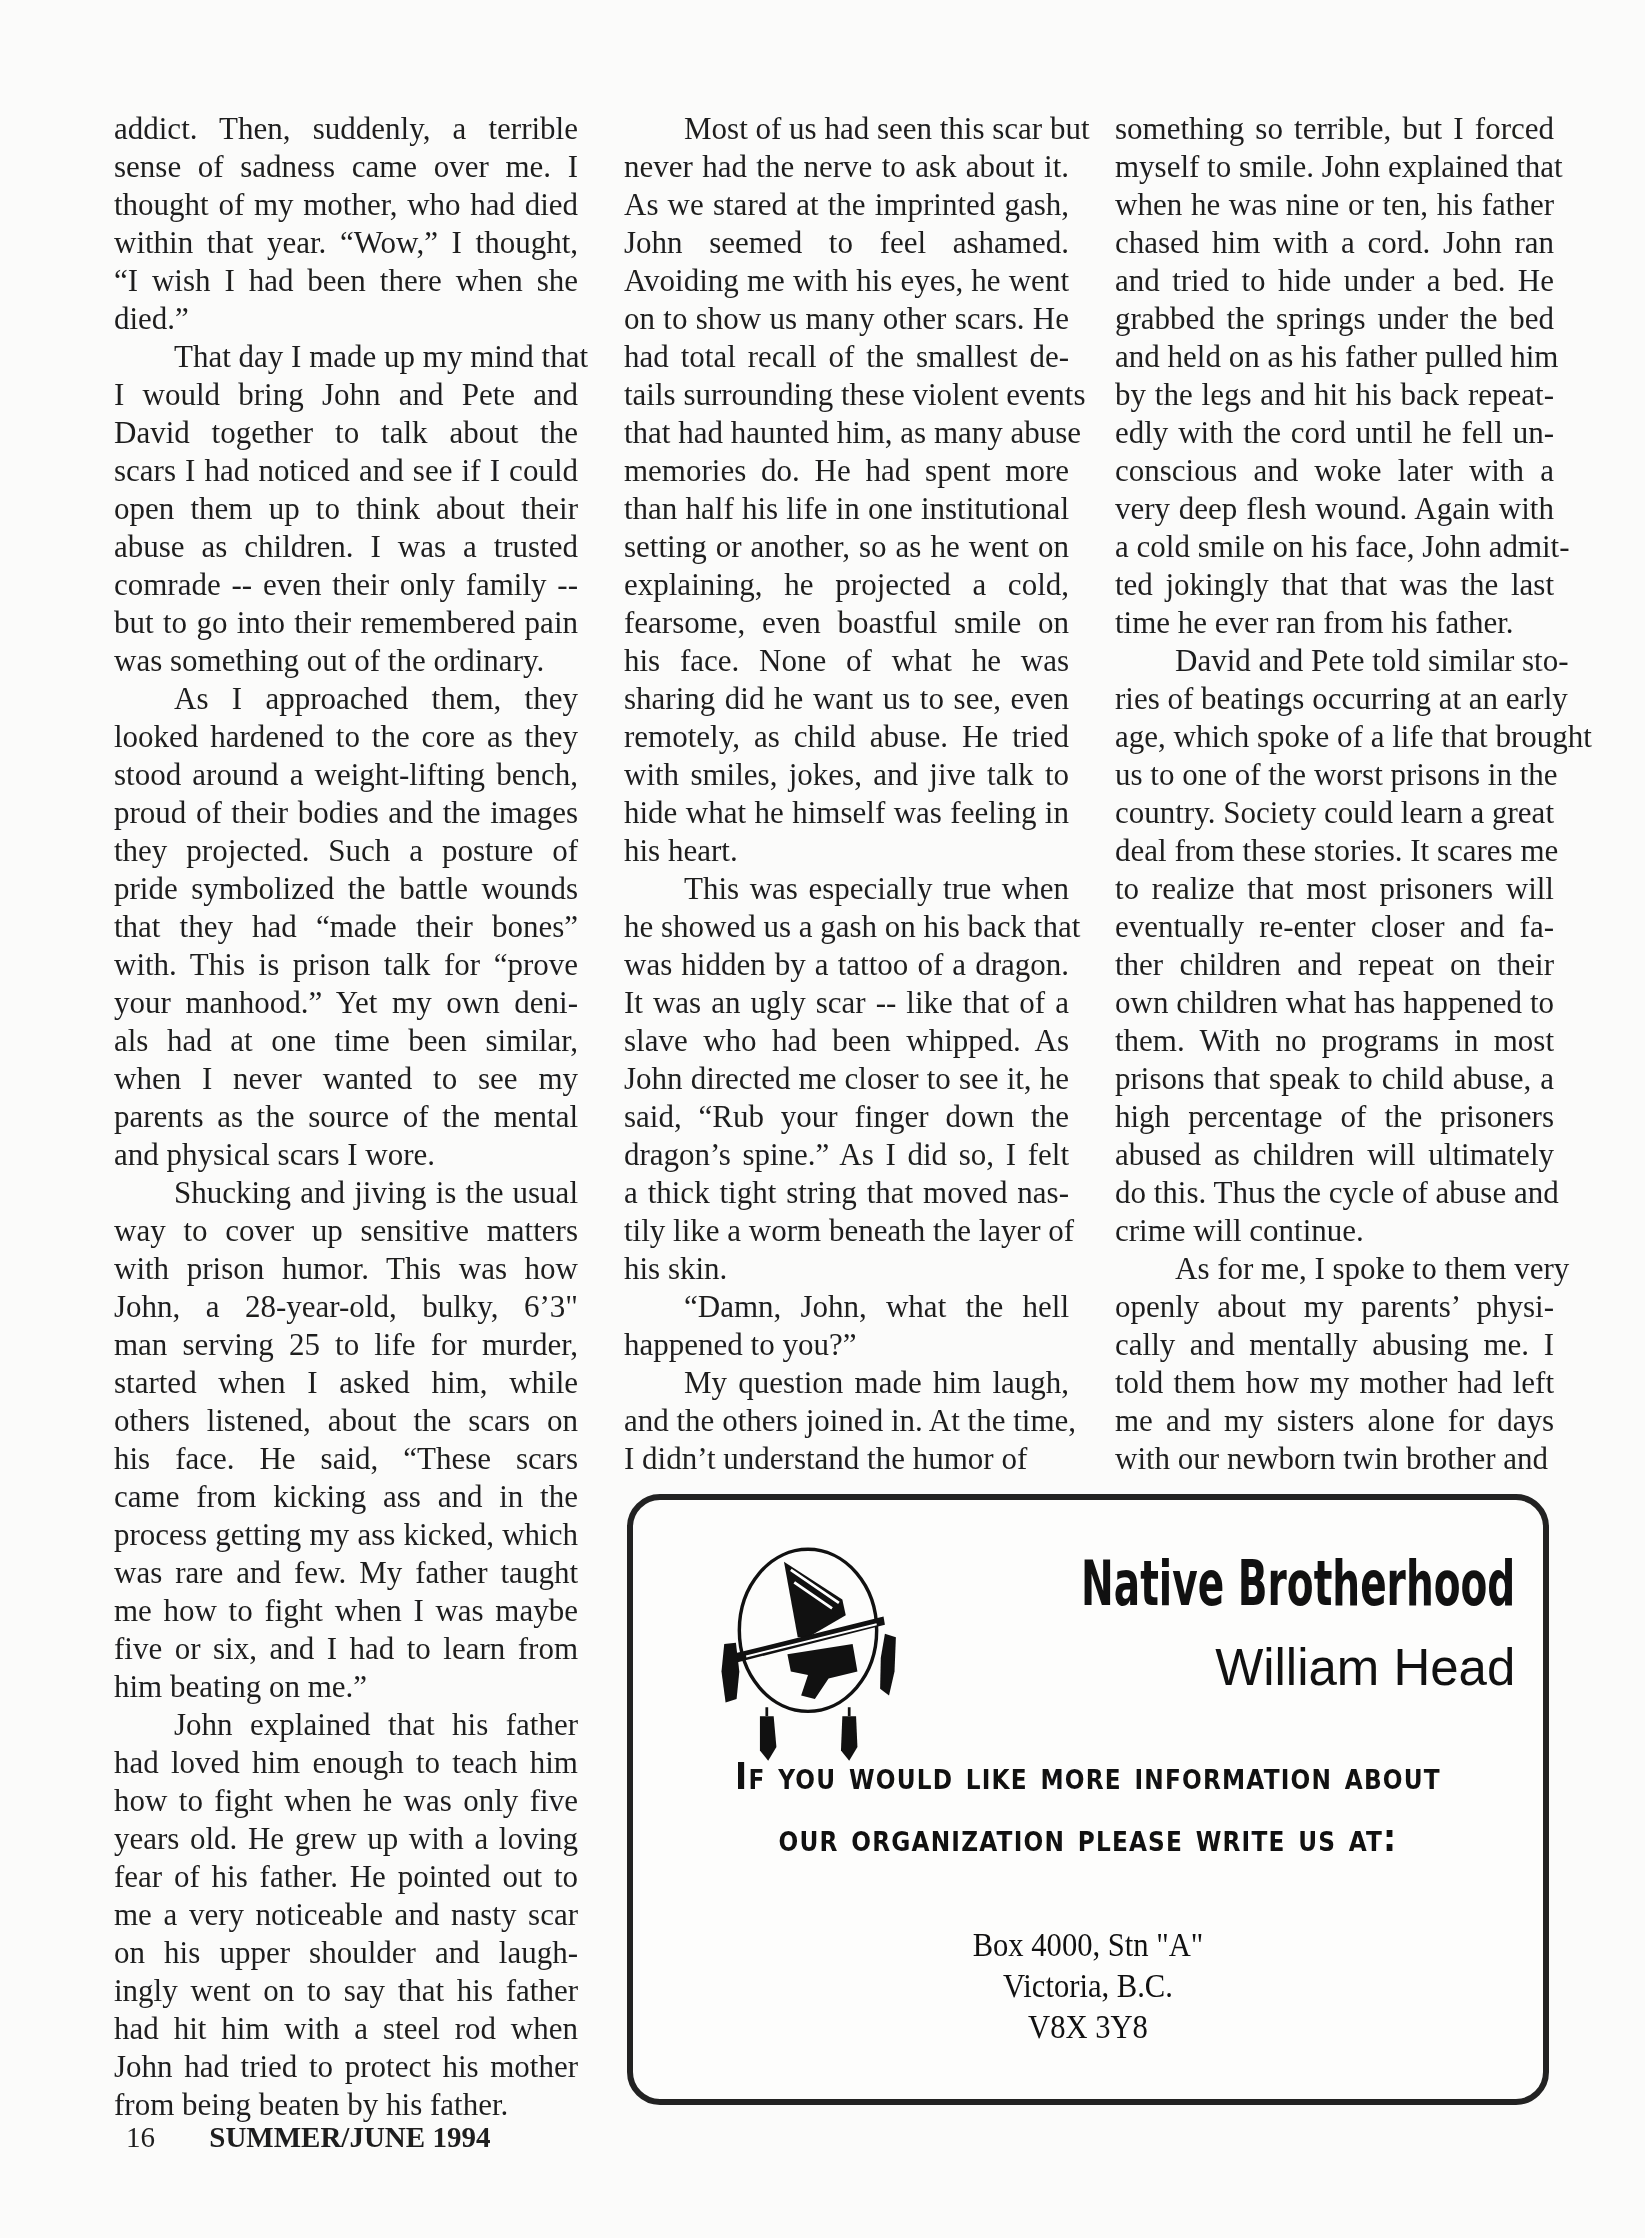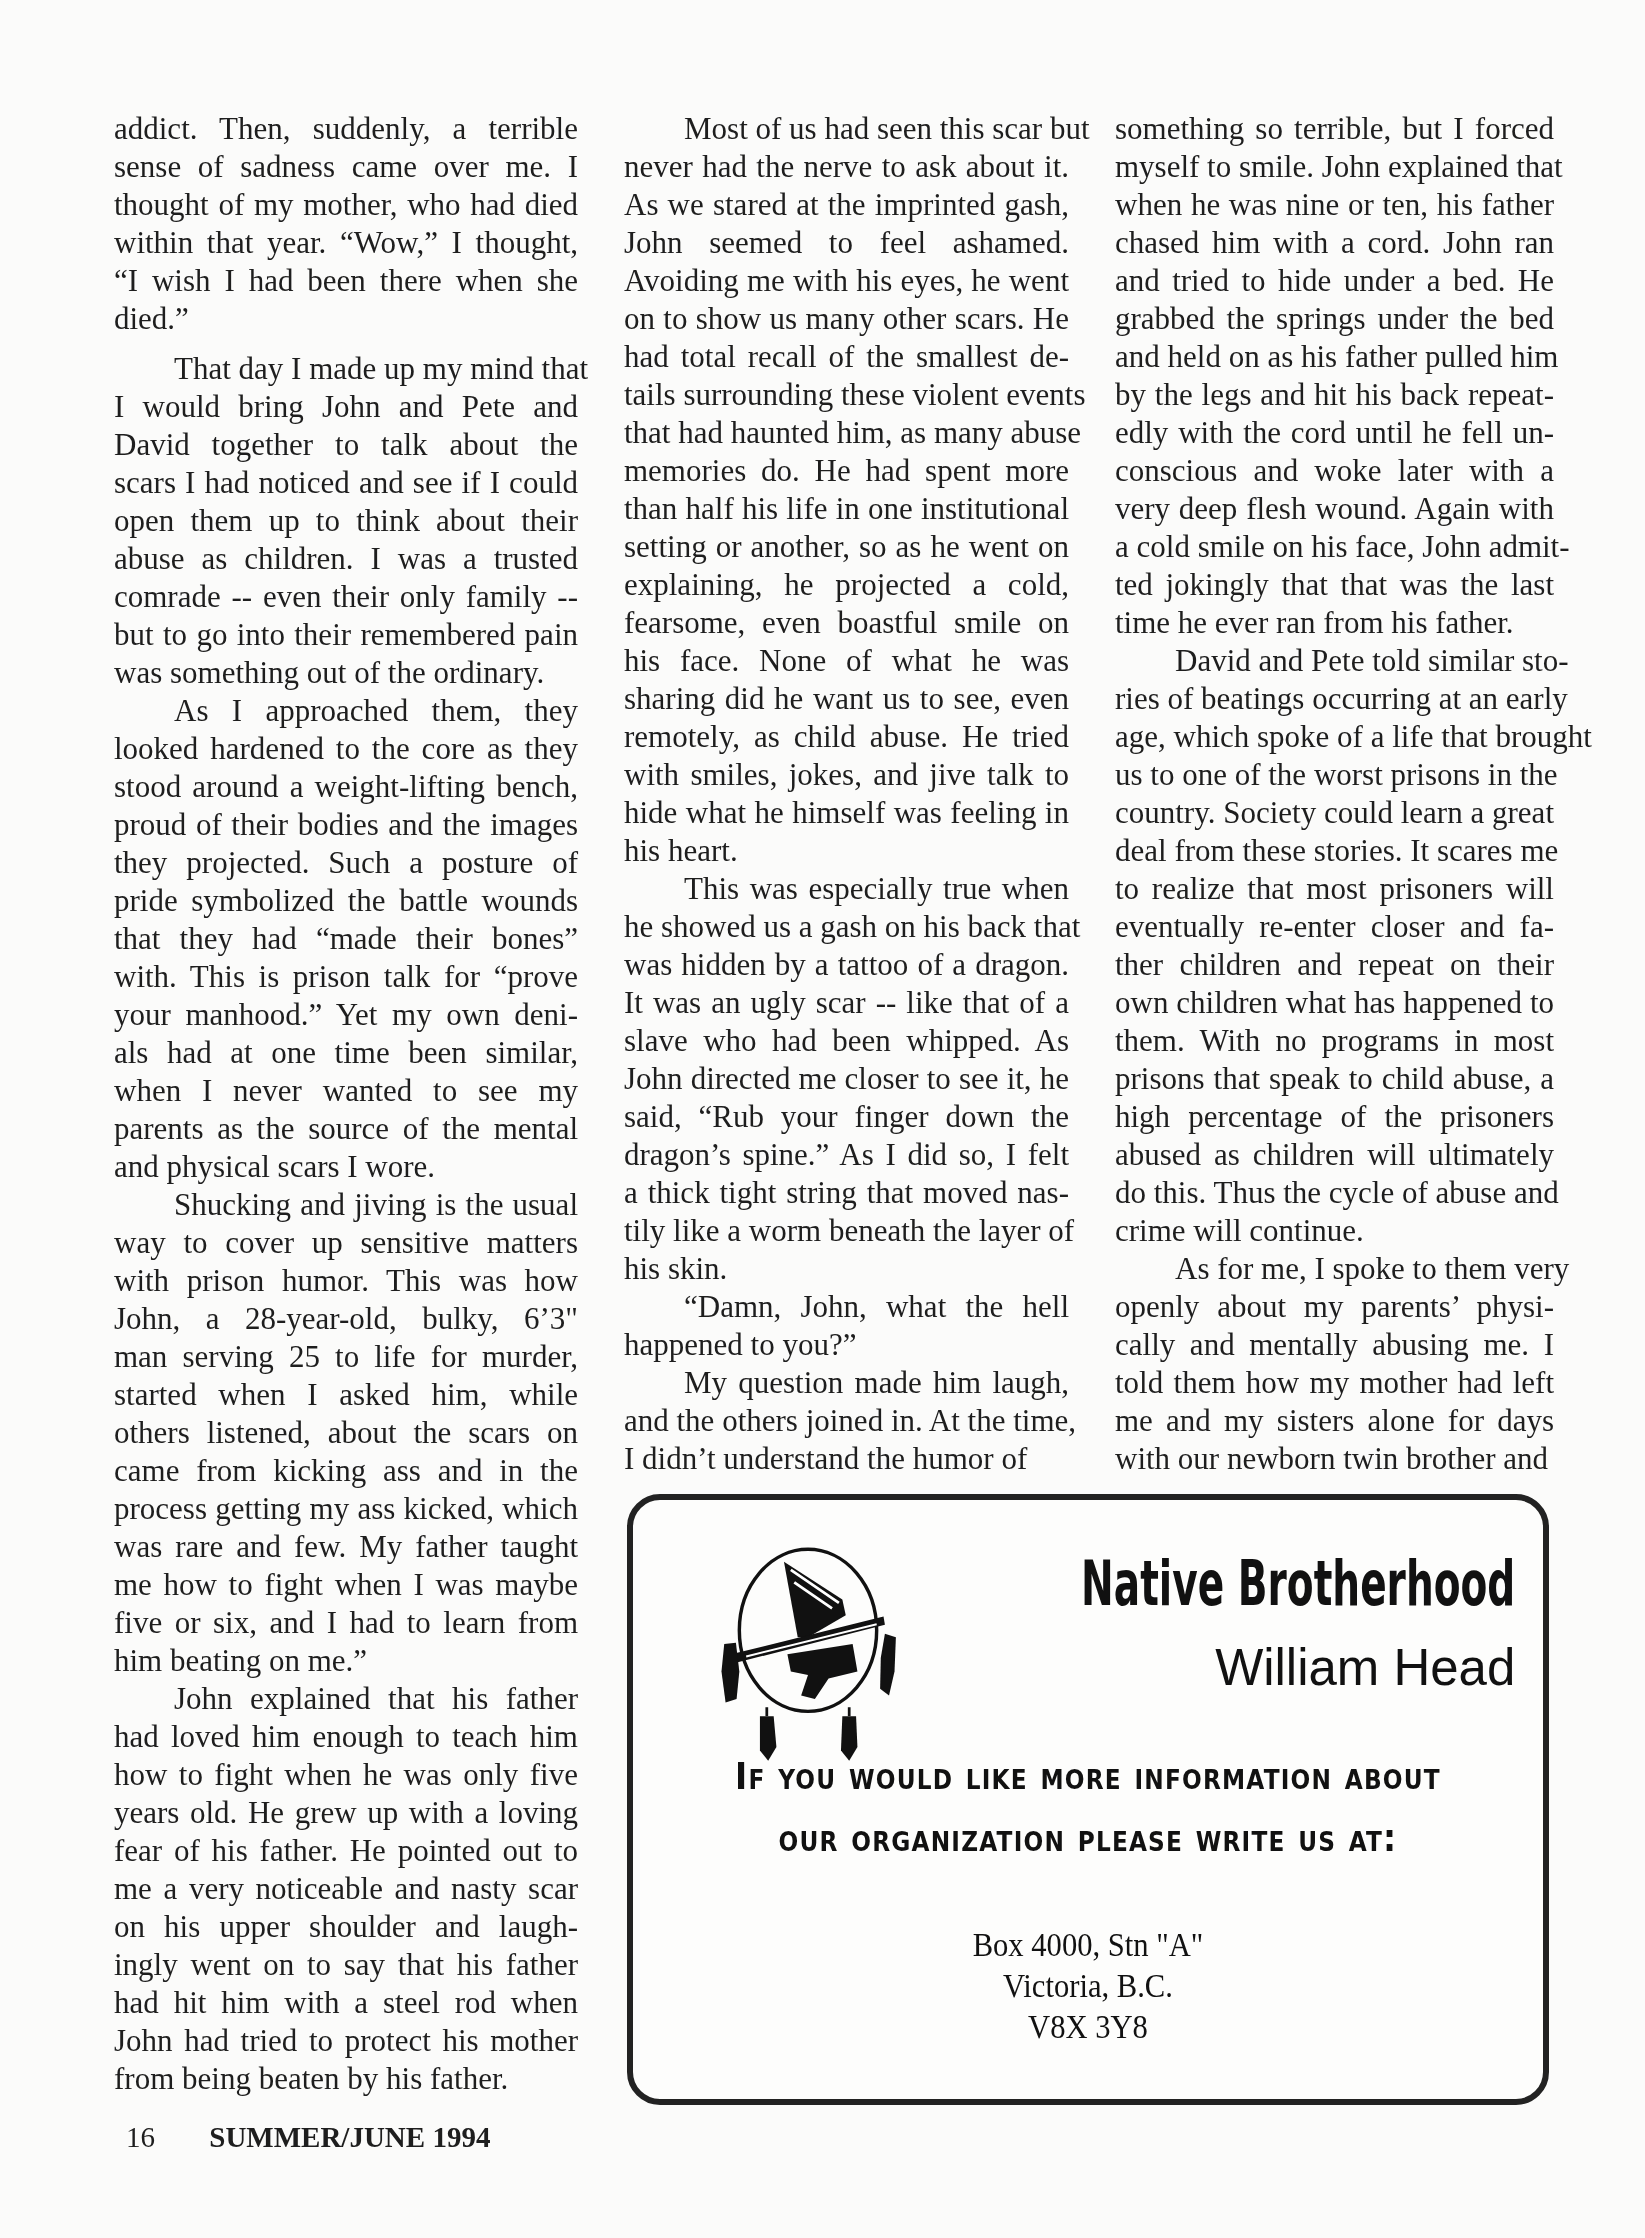"That day I made up" span.line { margin-top: 12px -> none }
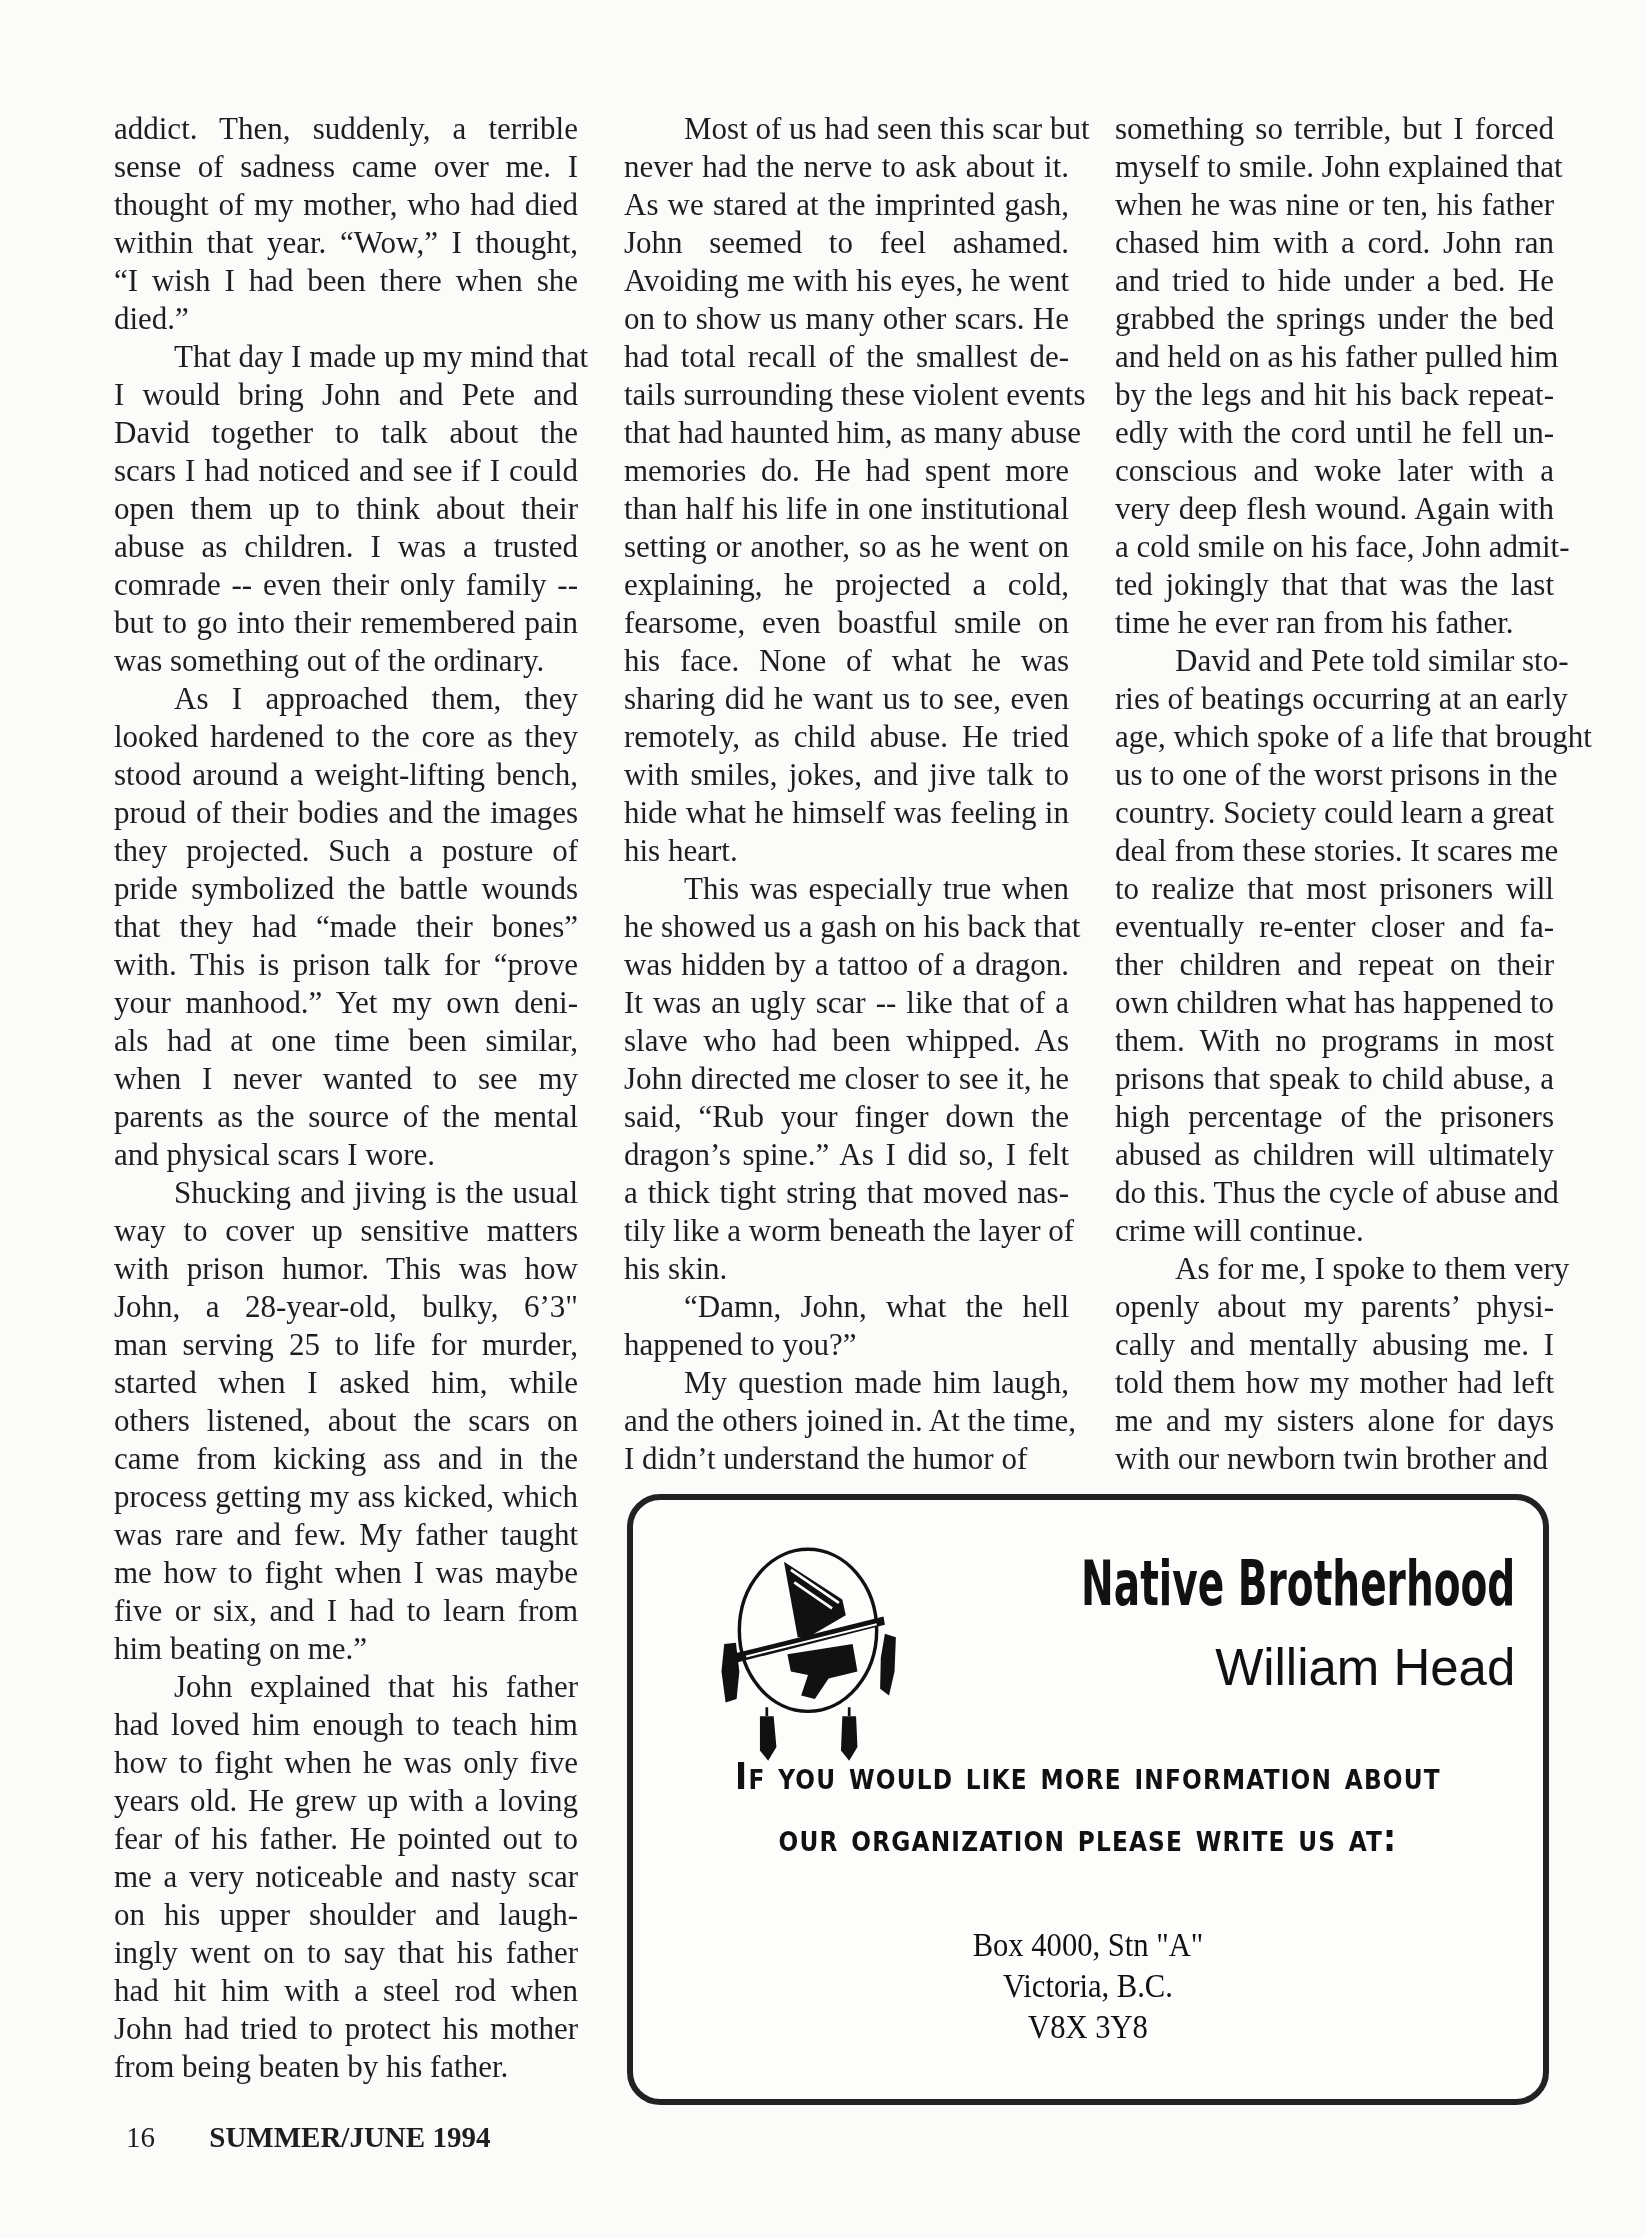"his face. He said, “These" span.line { html: none -> <span>his face. He said, “These scars</span> }
